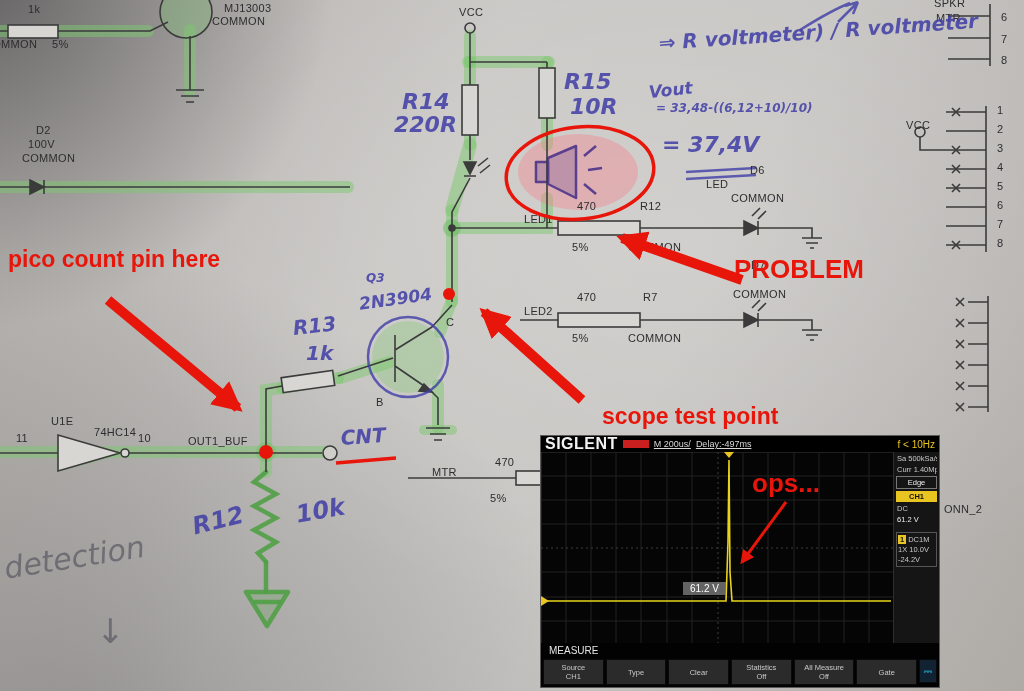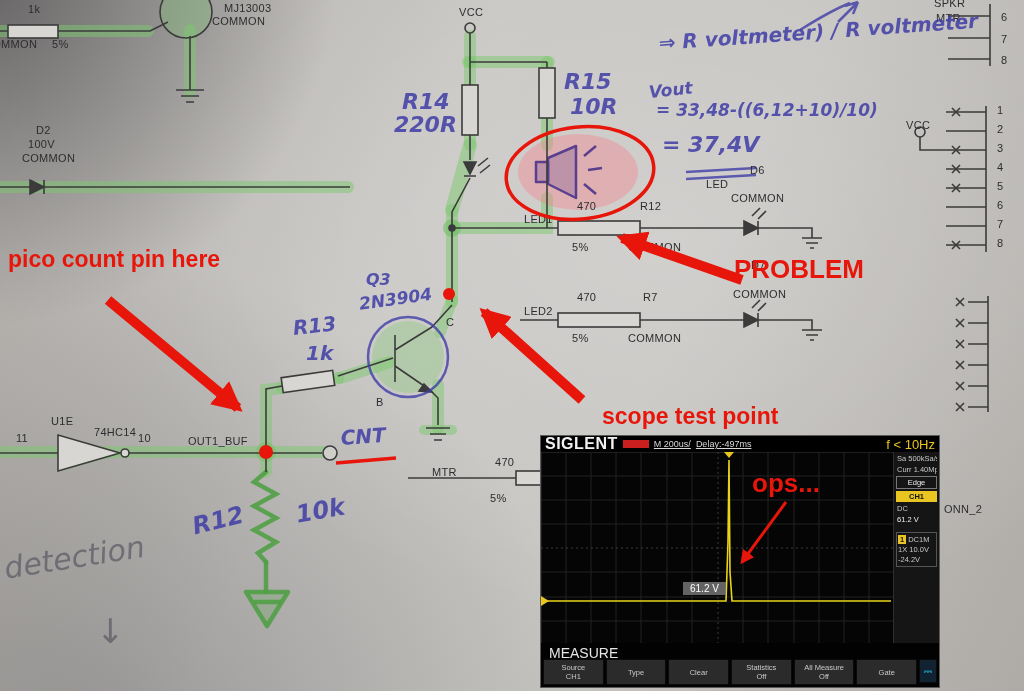"= 33,48-((6,12+10)/10)" span.lbl { font-size: 17px -> 12px }
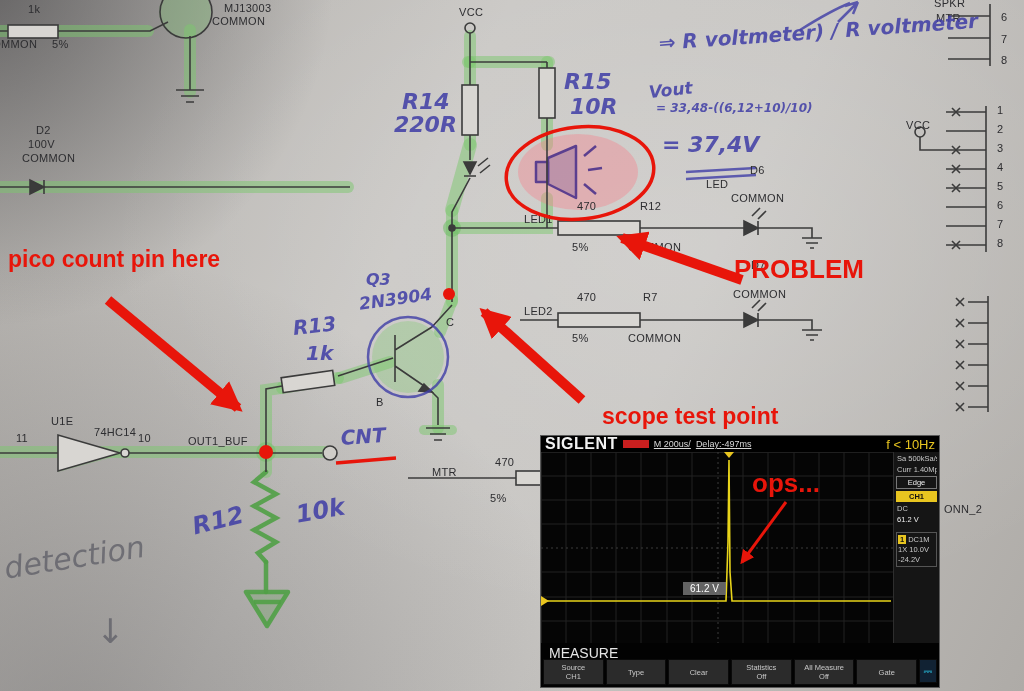"Q3" span.lbl { font-size: 16px -> 12px }
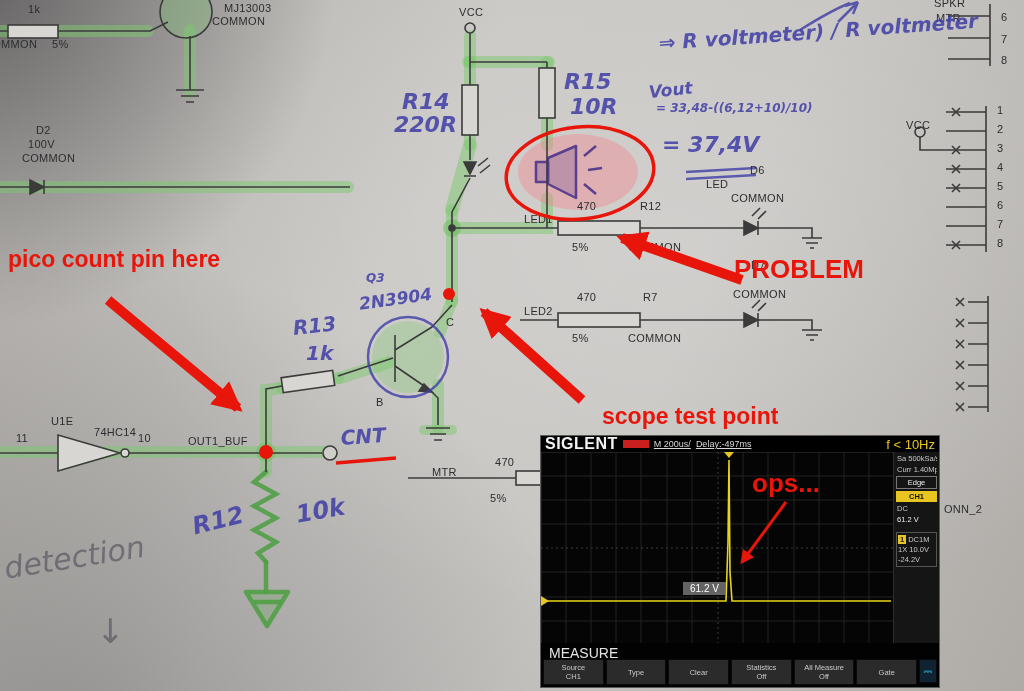"f < 10Hz" .sig-freq { font-size: 13px -> 10px }
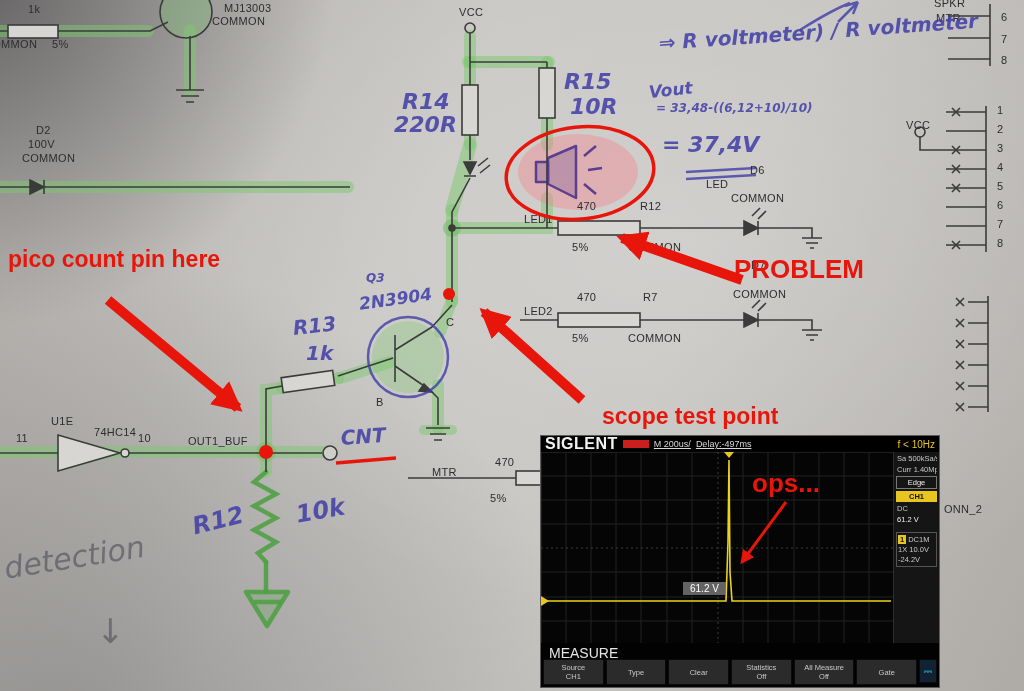"MEASURE" .scope-mtitle { font-size: 14px -> 10px }
